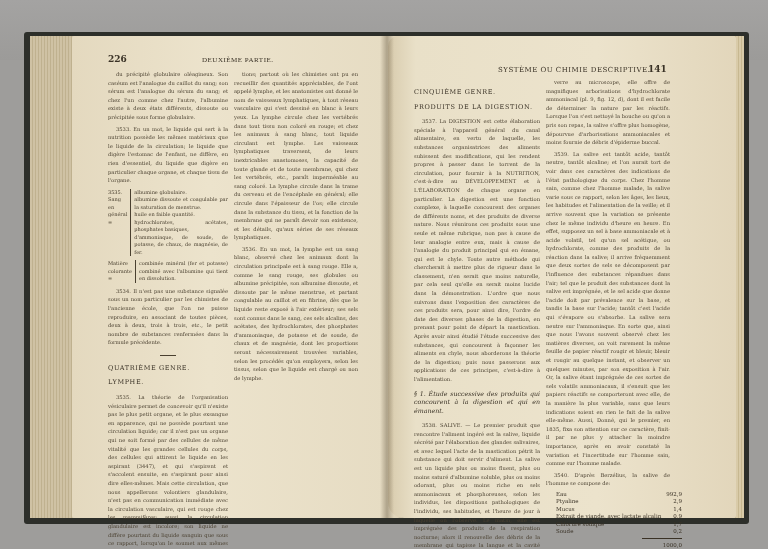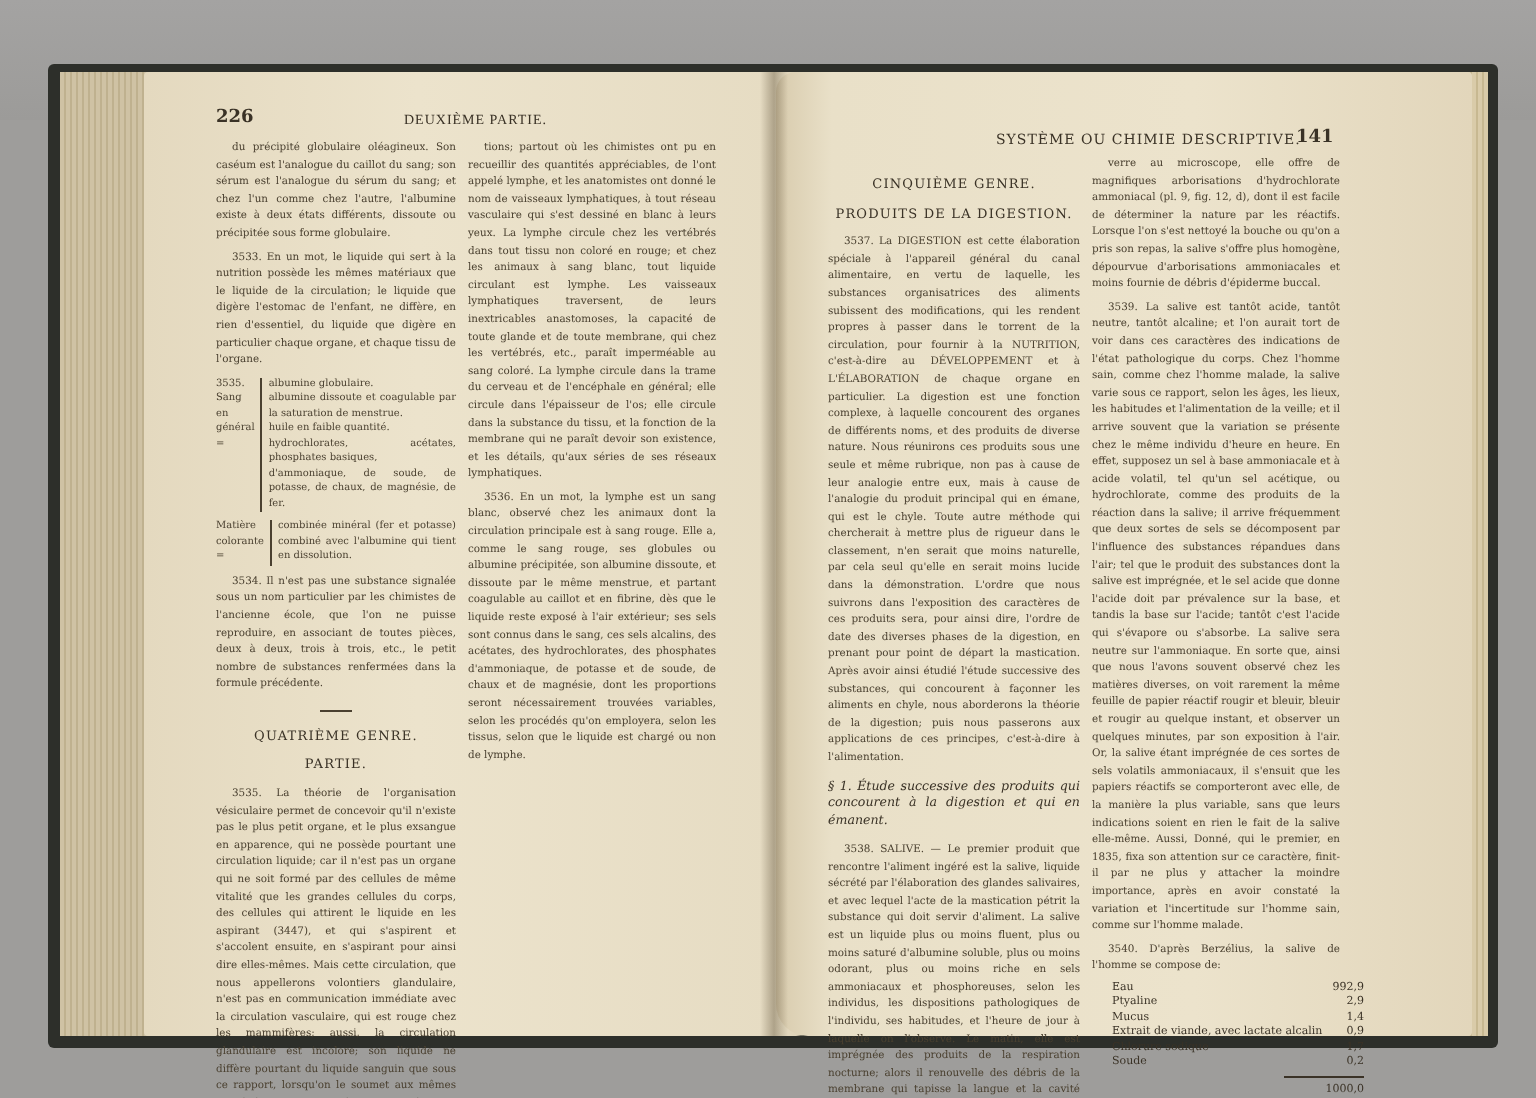"CINQUIÈME GENRE." .h { text-align: center -> left }
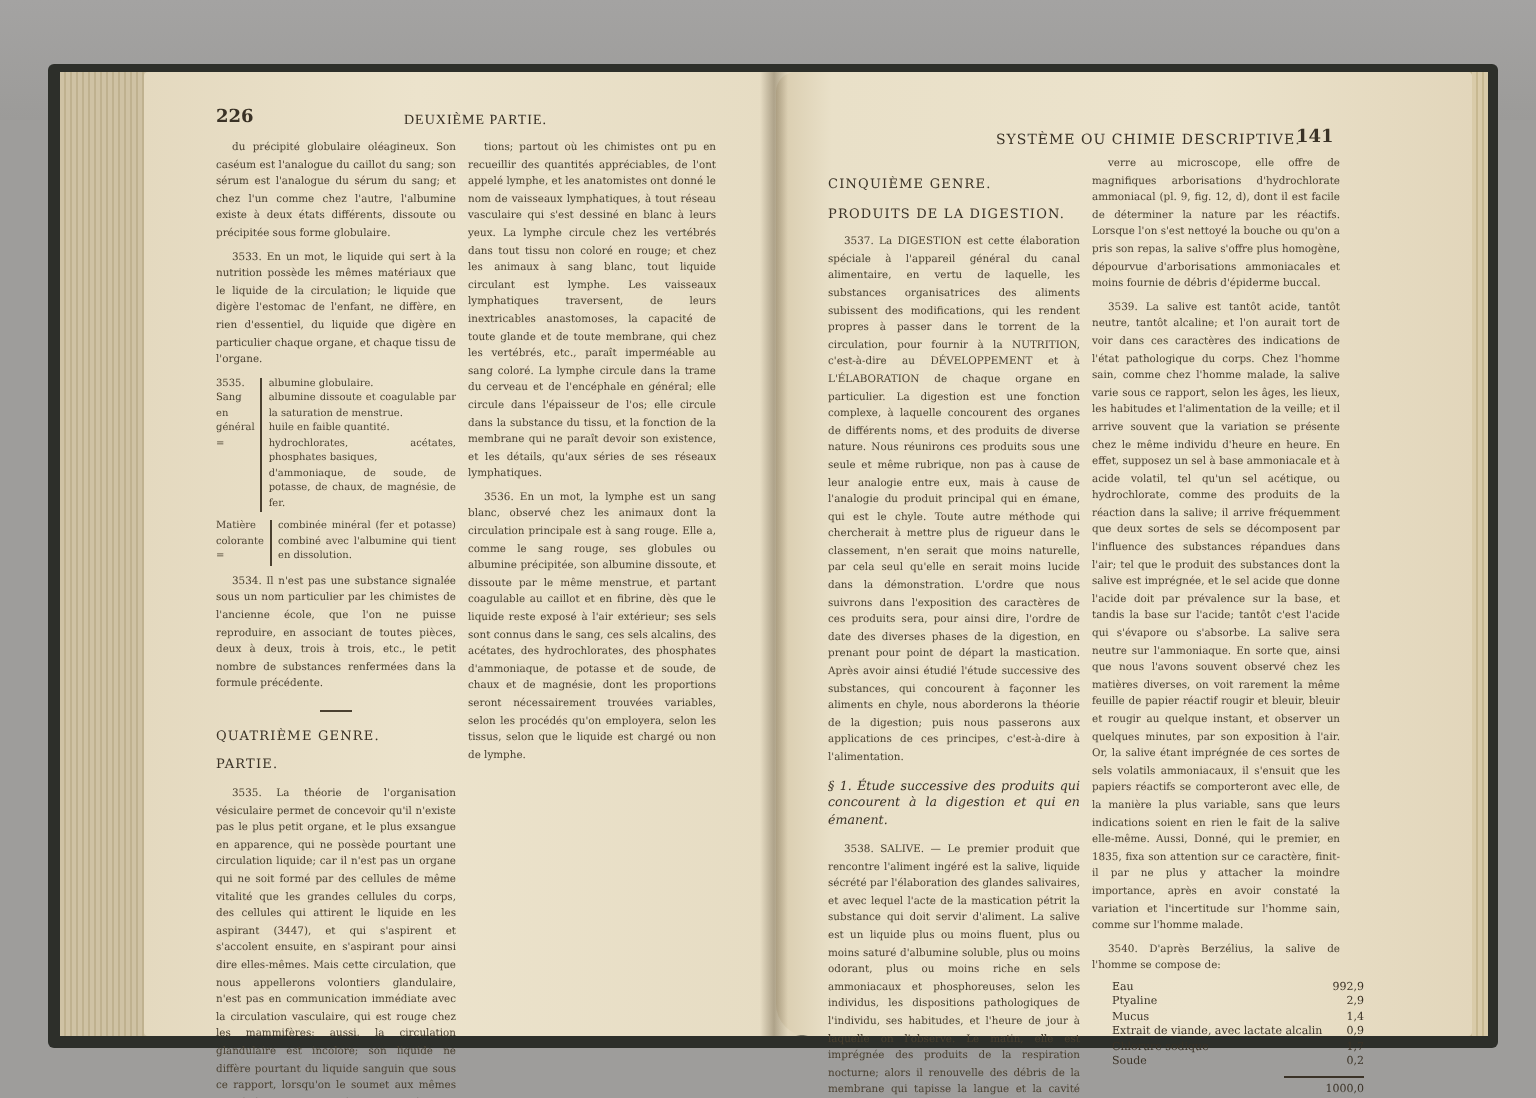"PARTIE." div.h { text: PARTIE -> LYMPHE }
